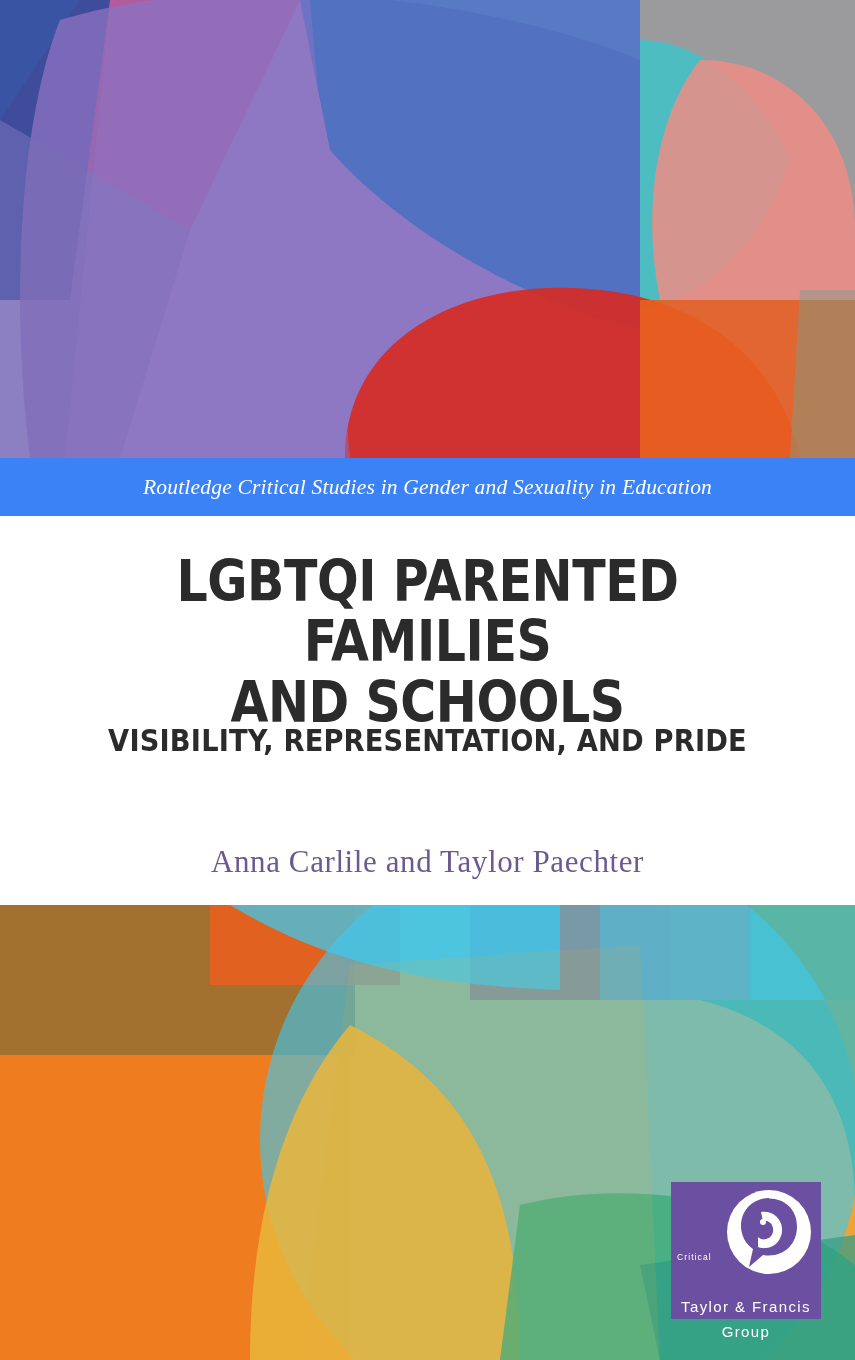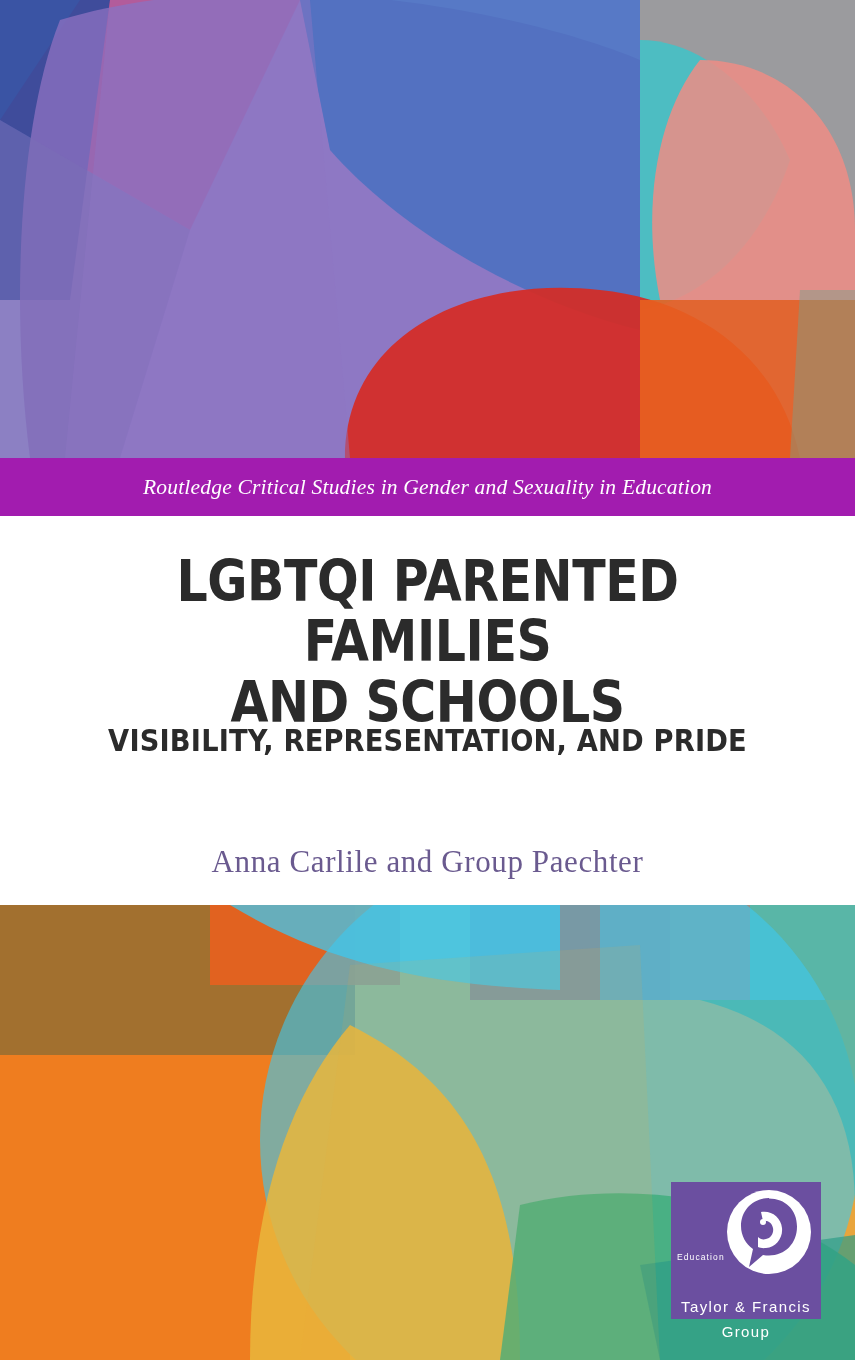"Routledge Critical Studies in Gender" .series-bar { background: #a21caf -> #3b82f6 }
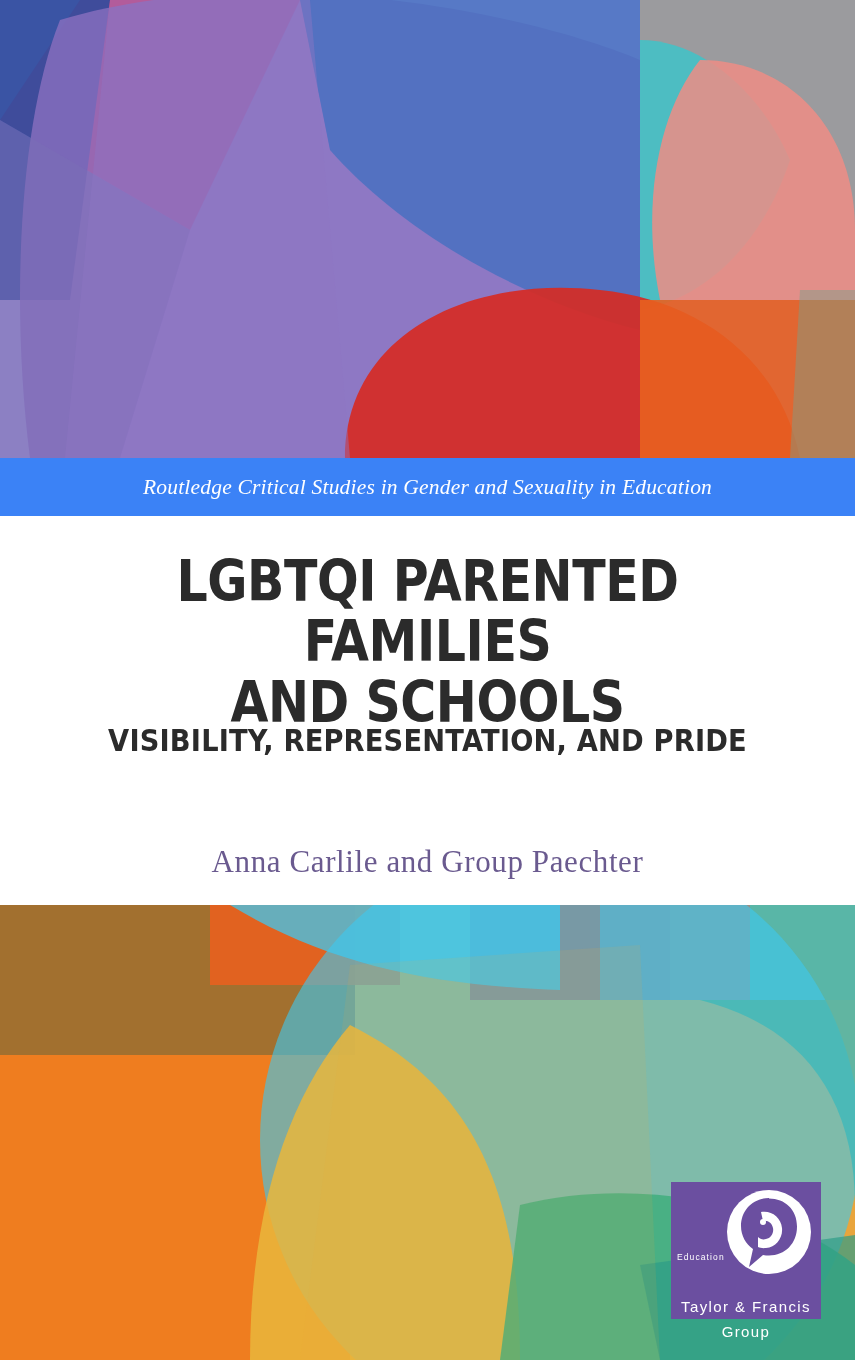"Anna Carlile and Group Paechter" div.authors { text: Group -> Taylor }
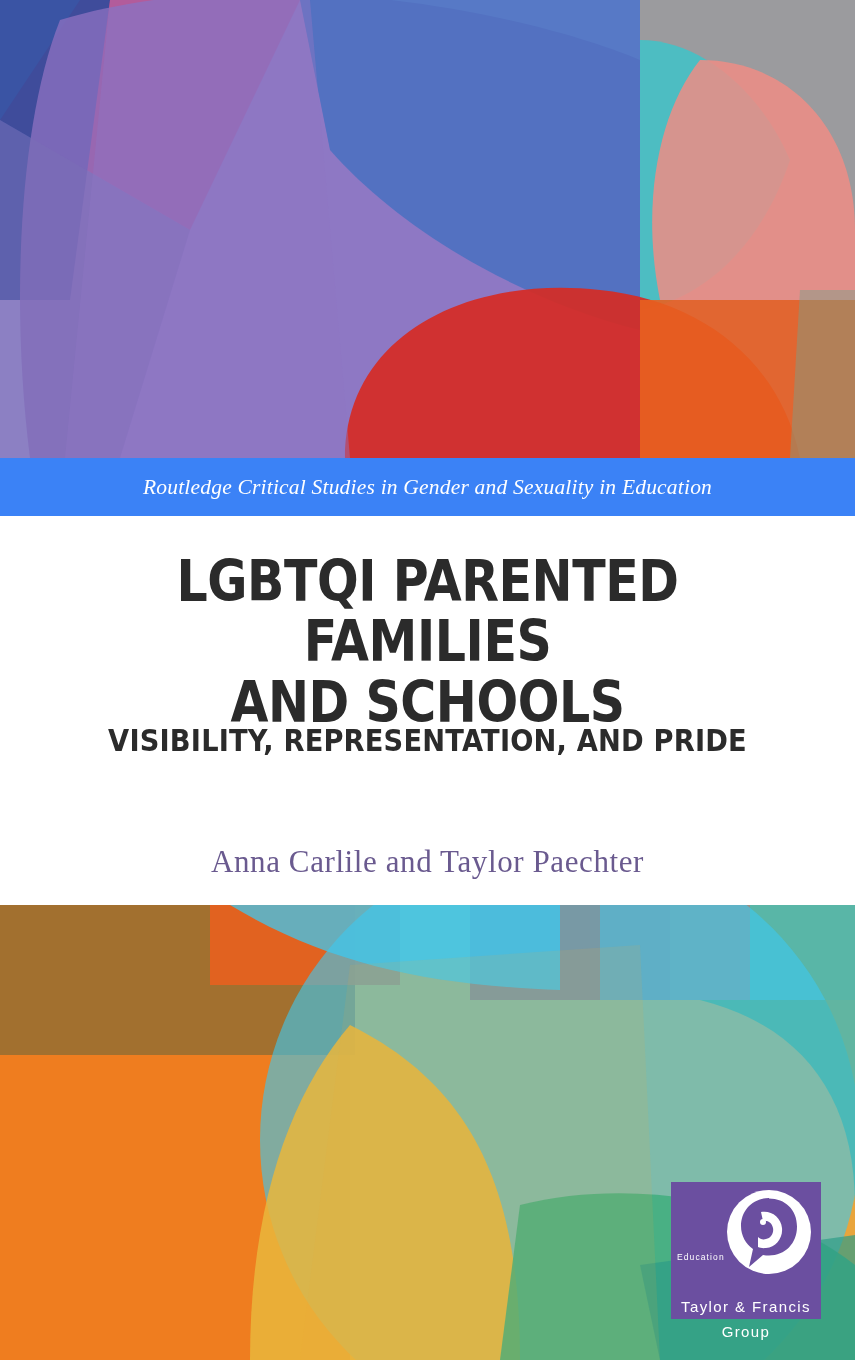"Education" div.logo-word { text: Education -> Critical }
